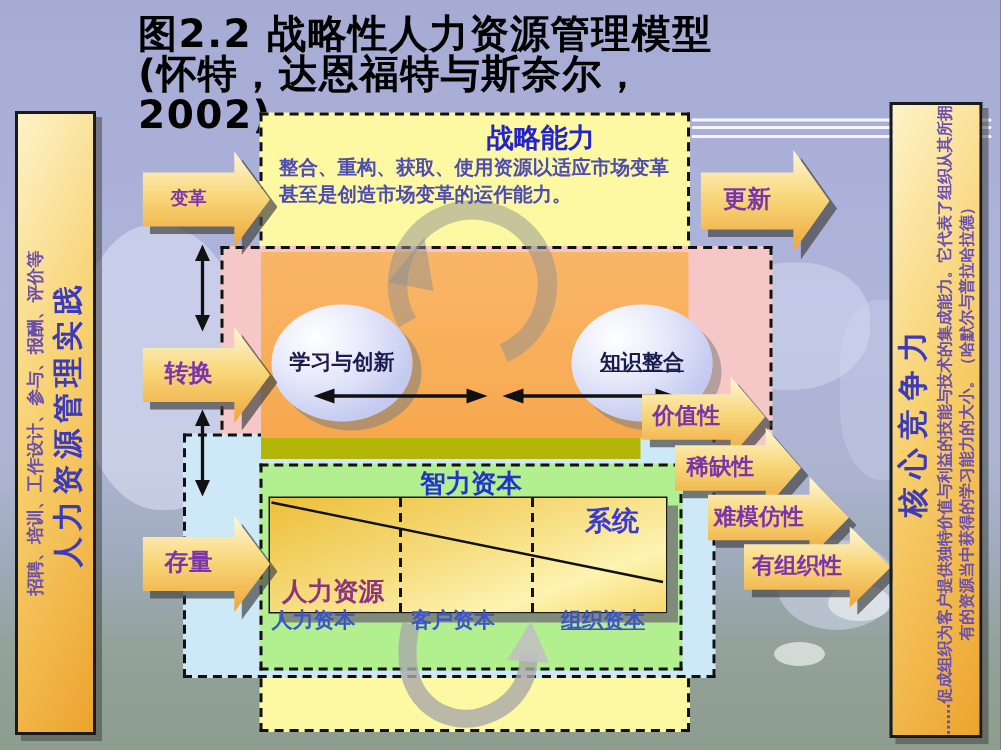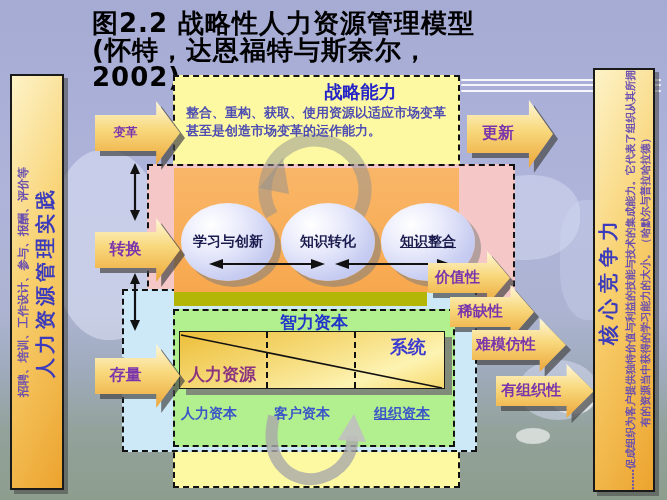"知识转化" div.knode { html: <div> <span>知识转化</span> </div> -> none }
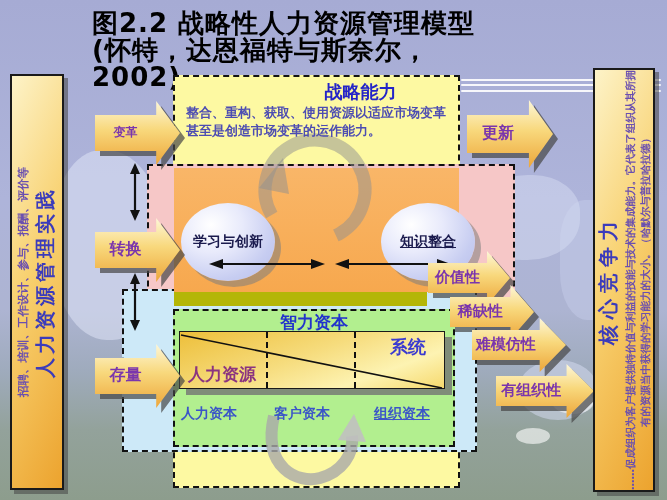"系统" .goldrect { height: 58px -> 78px }
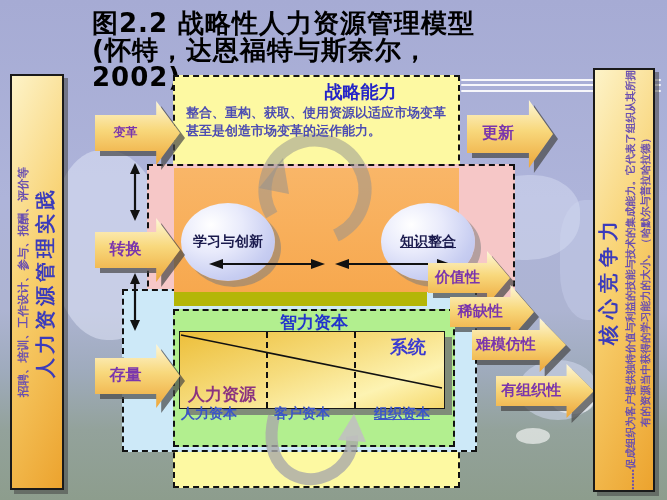"有组织性" div.ba { top: 364px -> 351px }
